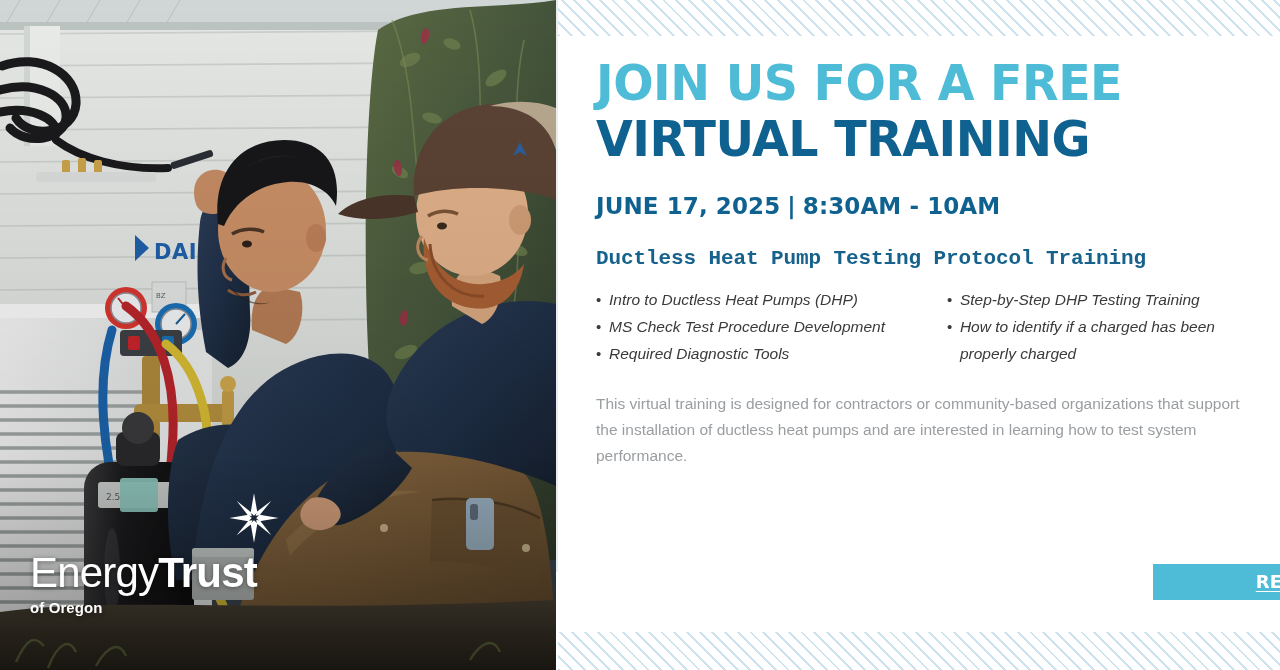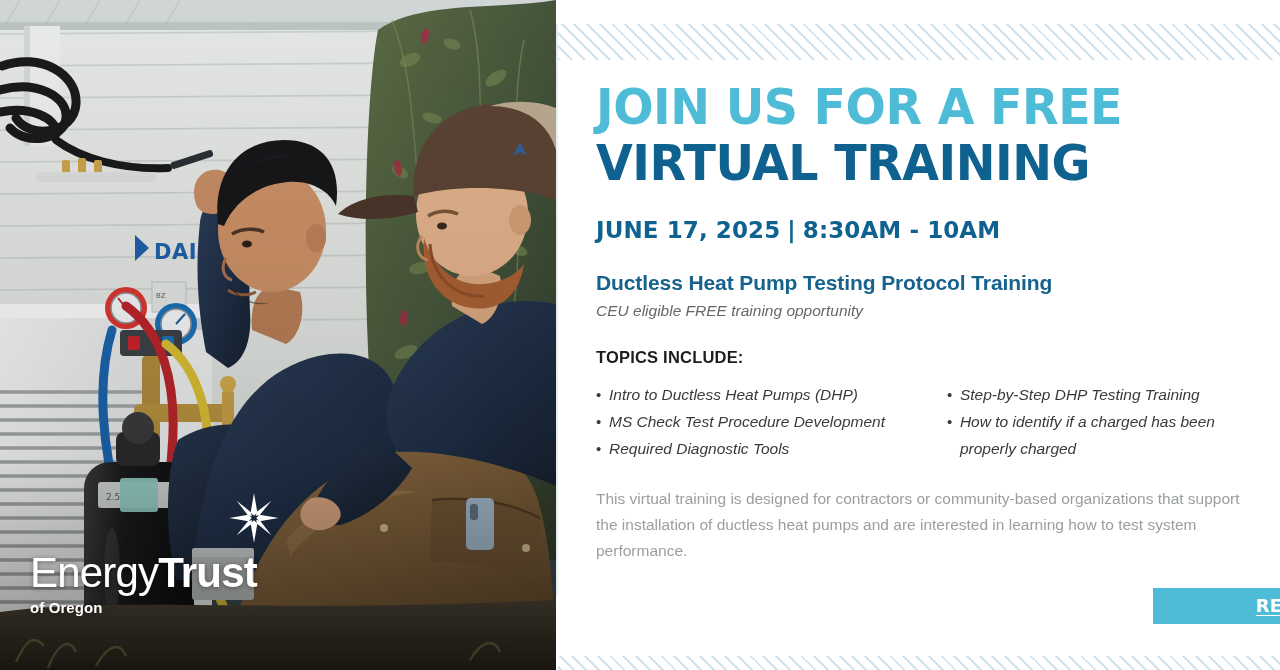"JOIN US FOR A FREE" .content-panel { margin-top: 24px -> none }
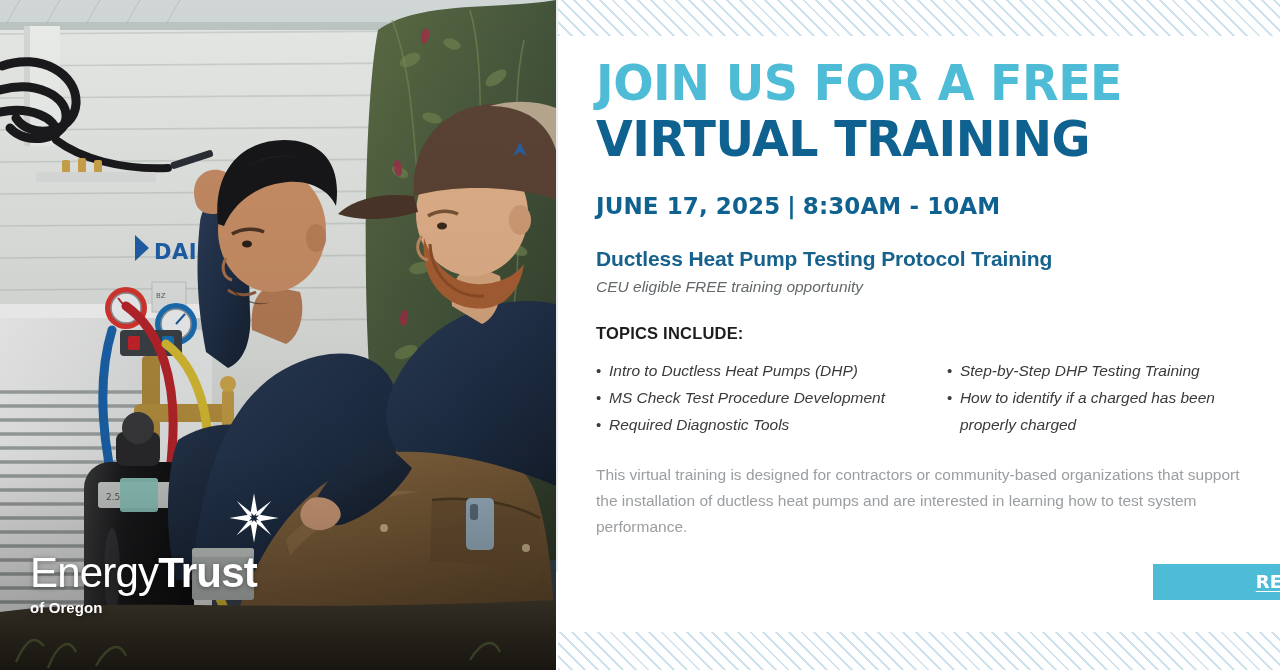"Ductless Heat Pump Testing Protocol" .session-title { font-family: Liberation Sans, sans-serif -> Liberation Mono, monospace }
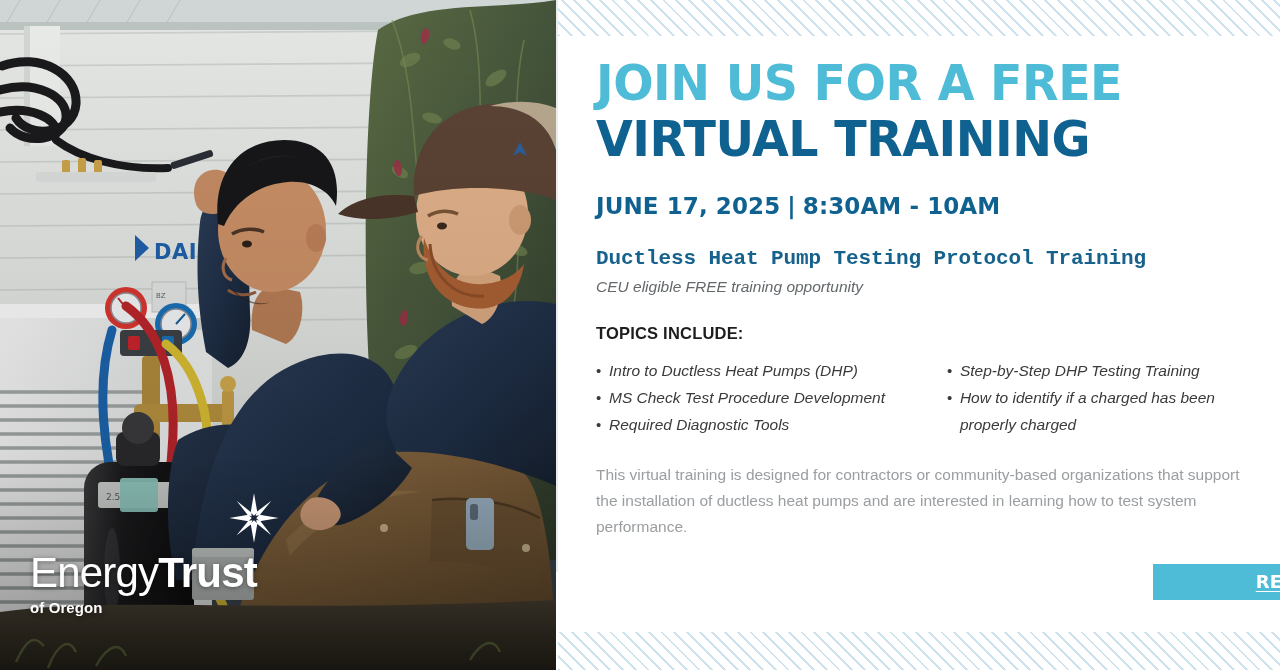"CEU eligible FREE training opportunity" div.session-sub { html: <div>CEU eligible FREE training opportunity</div> -> none }
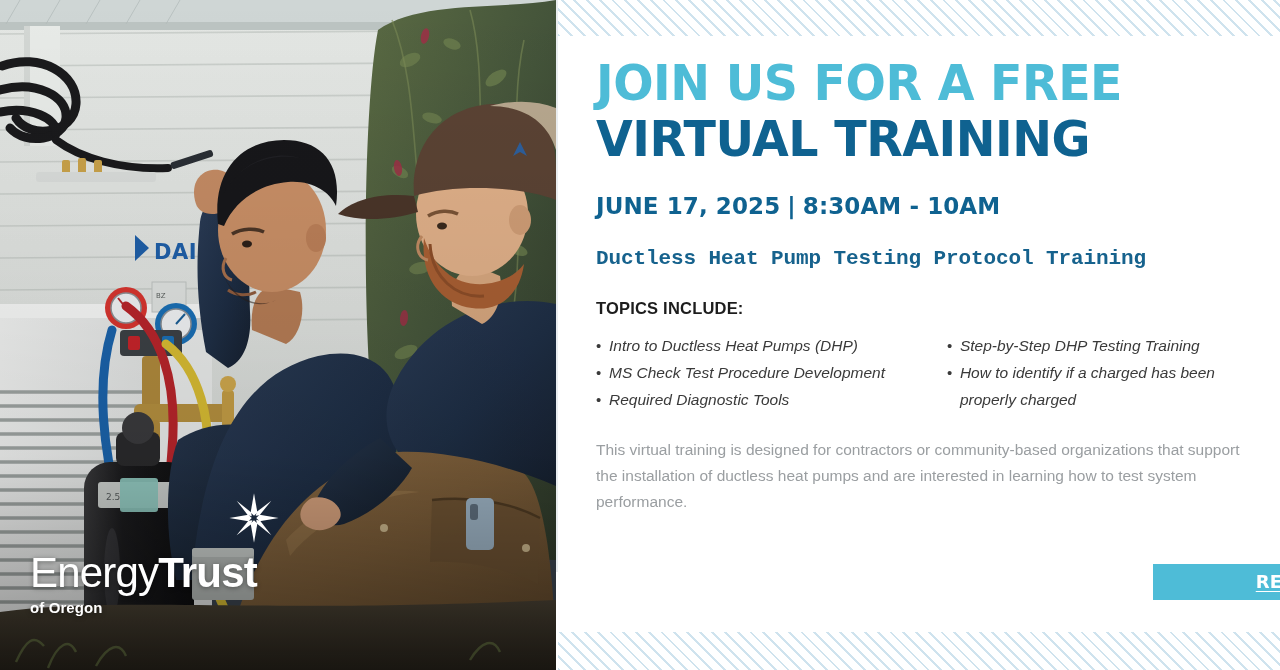"TOPICS INCLUDE:" div.topics-heading { html: <div>TOPICS INCLUDE:</div> -> none }
